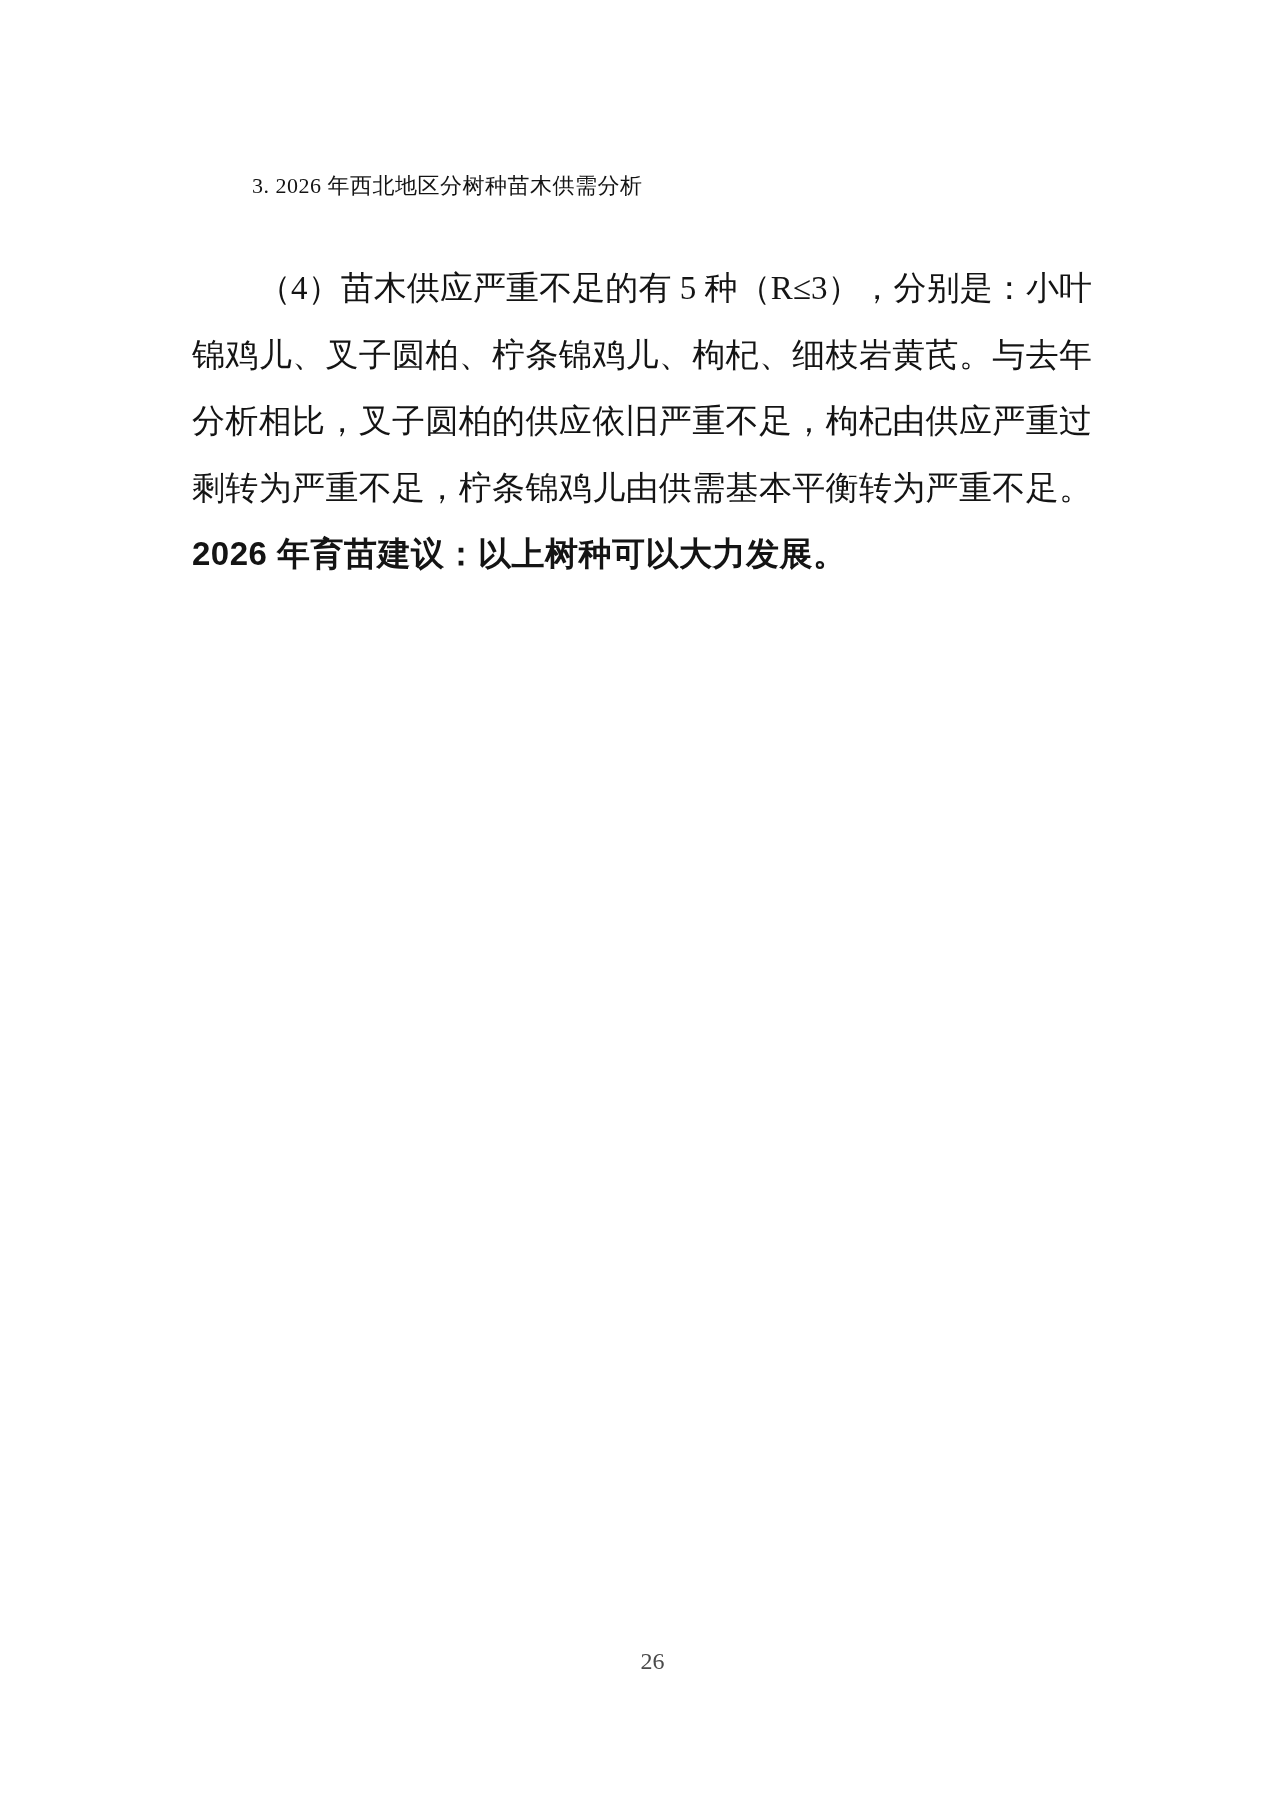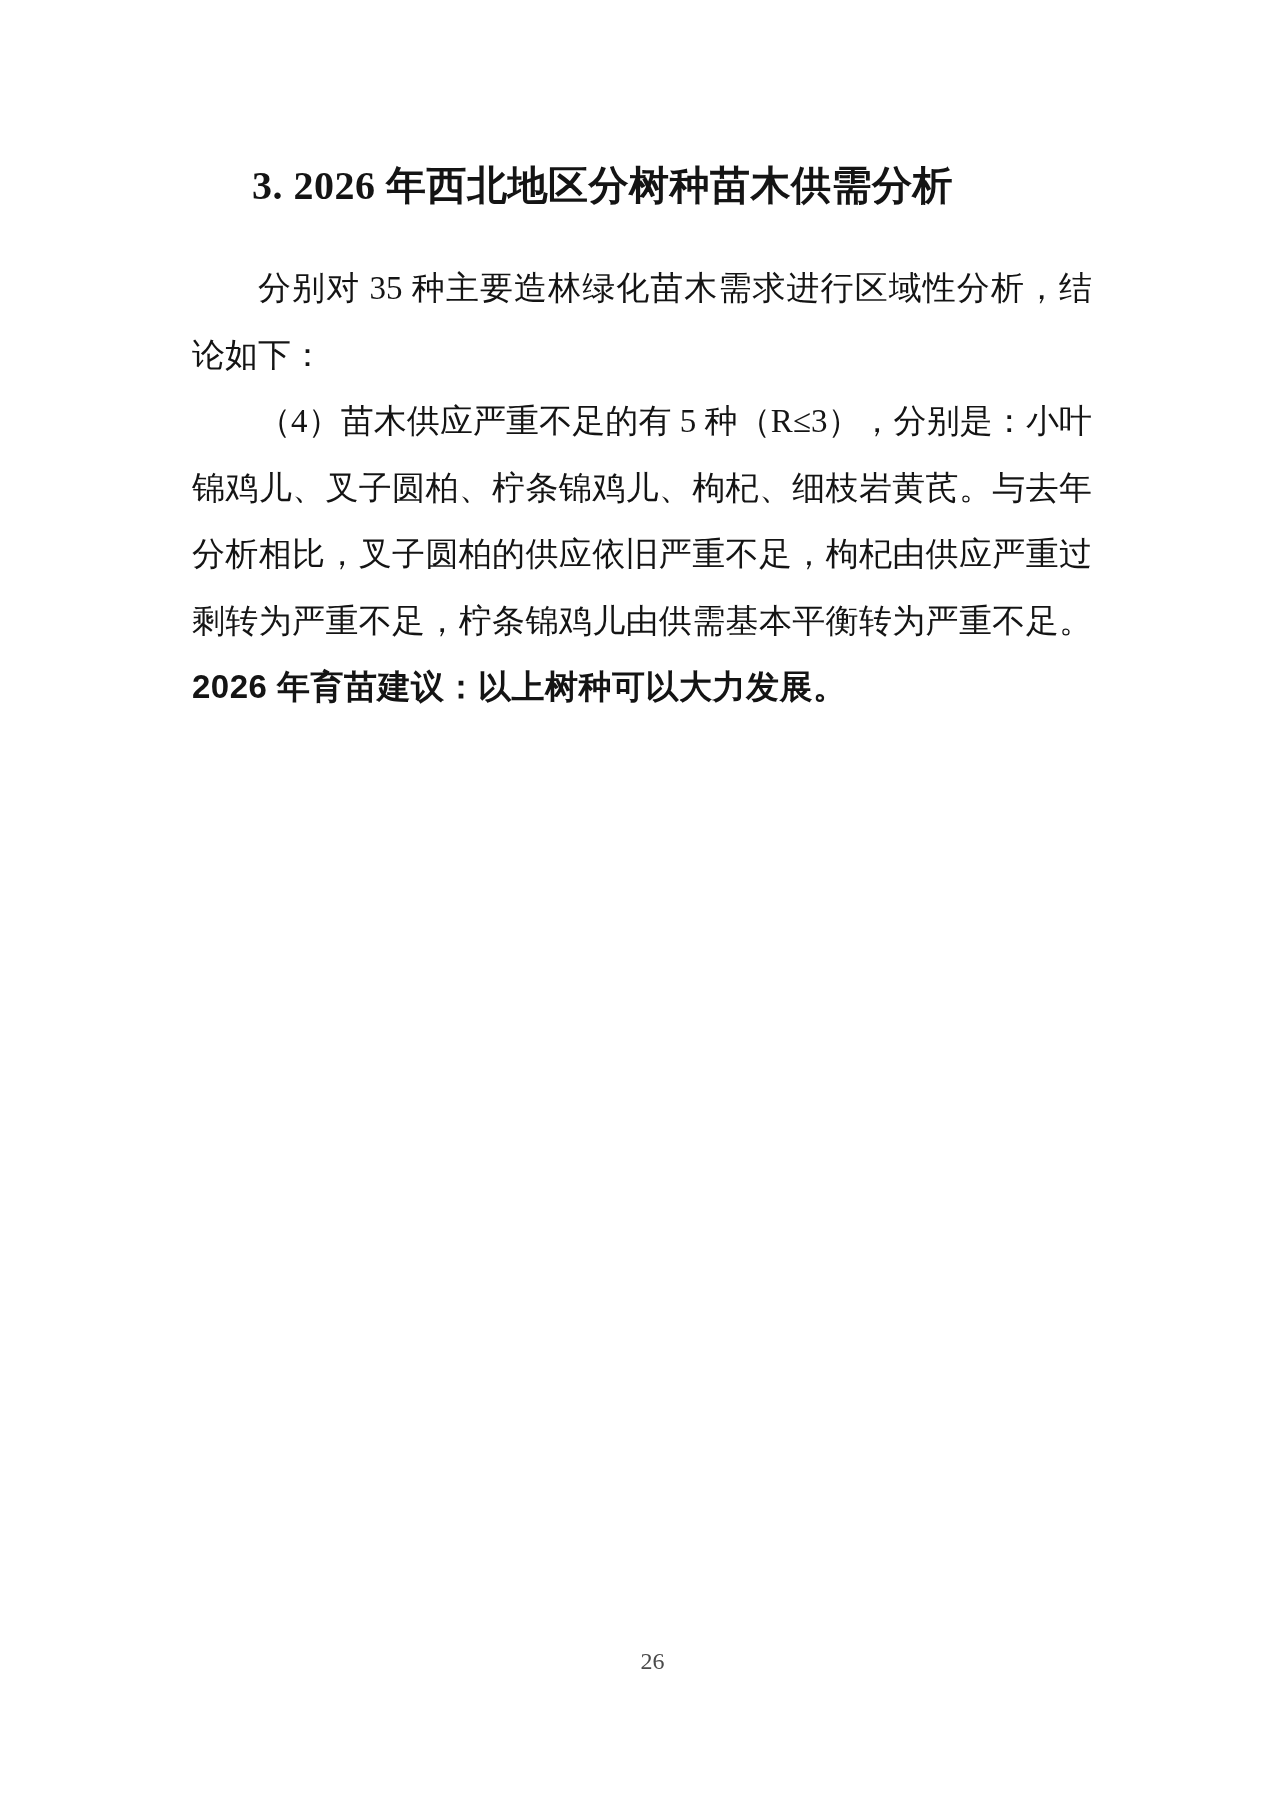"3. 2026 年西北地区分树种苗木供需分析" .doc-title { font-size: 40px -> 22px; font-weight: bold -> normal }
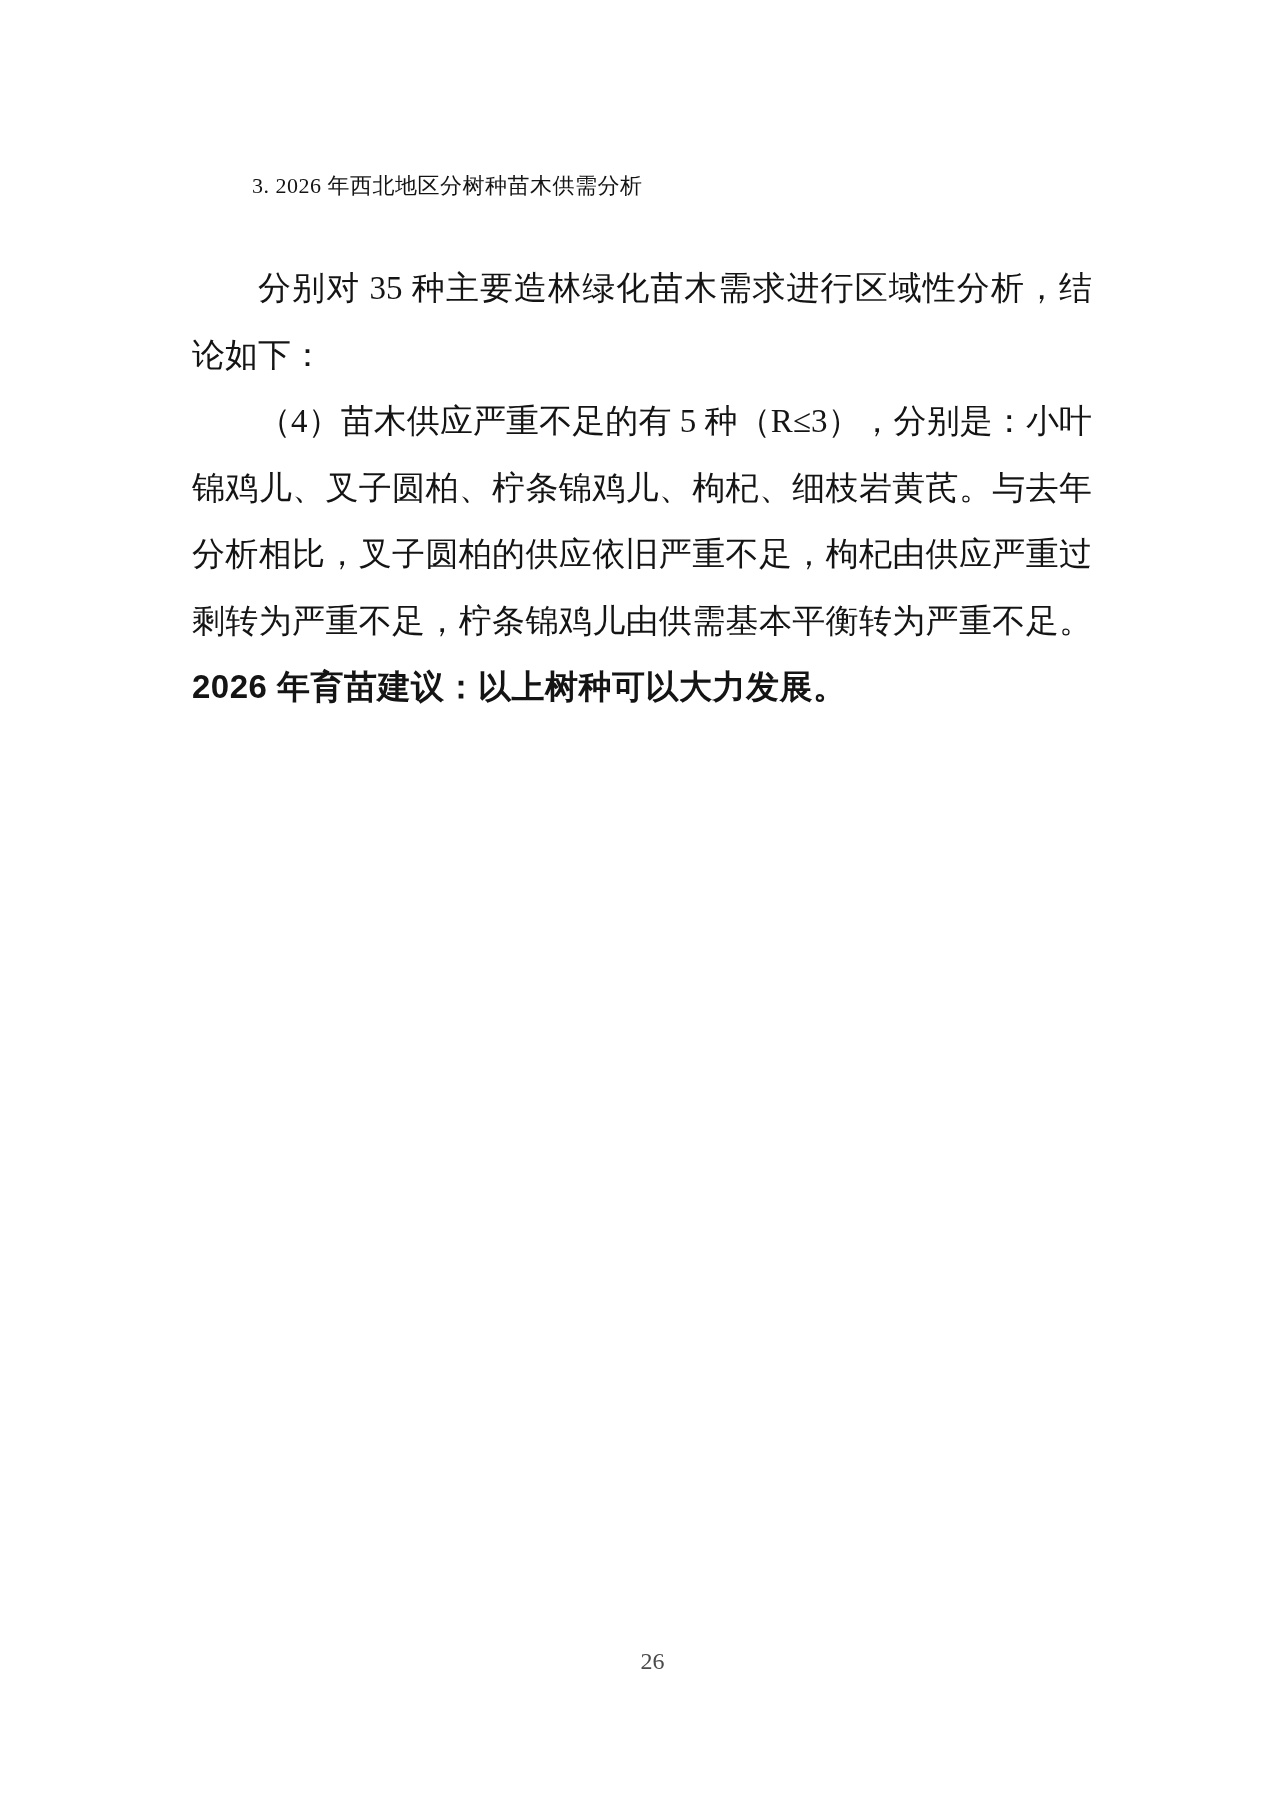"分别对 35 种主要造林绿化苗木需求进行区域性分析，结论如下：" p.body-para { html: <p><span>分别对 35 种主要造林绿化苗木需求进行区域性分析，结论如下：</span><span></span></p> -> none }
